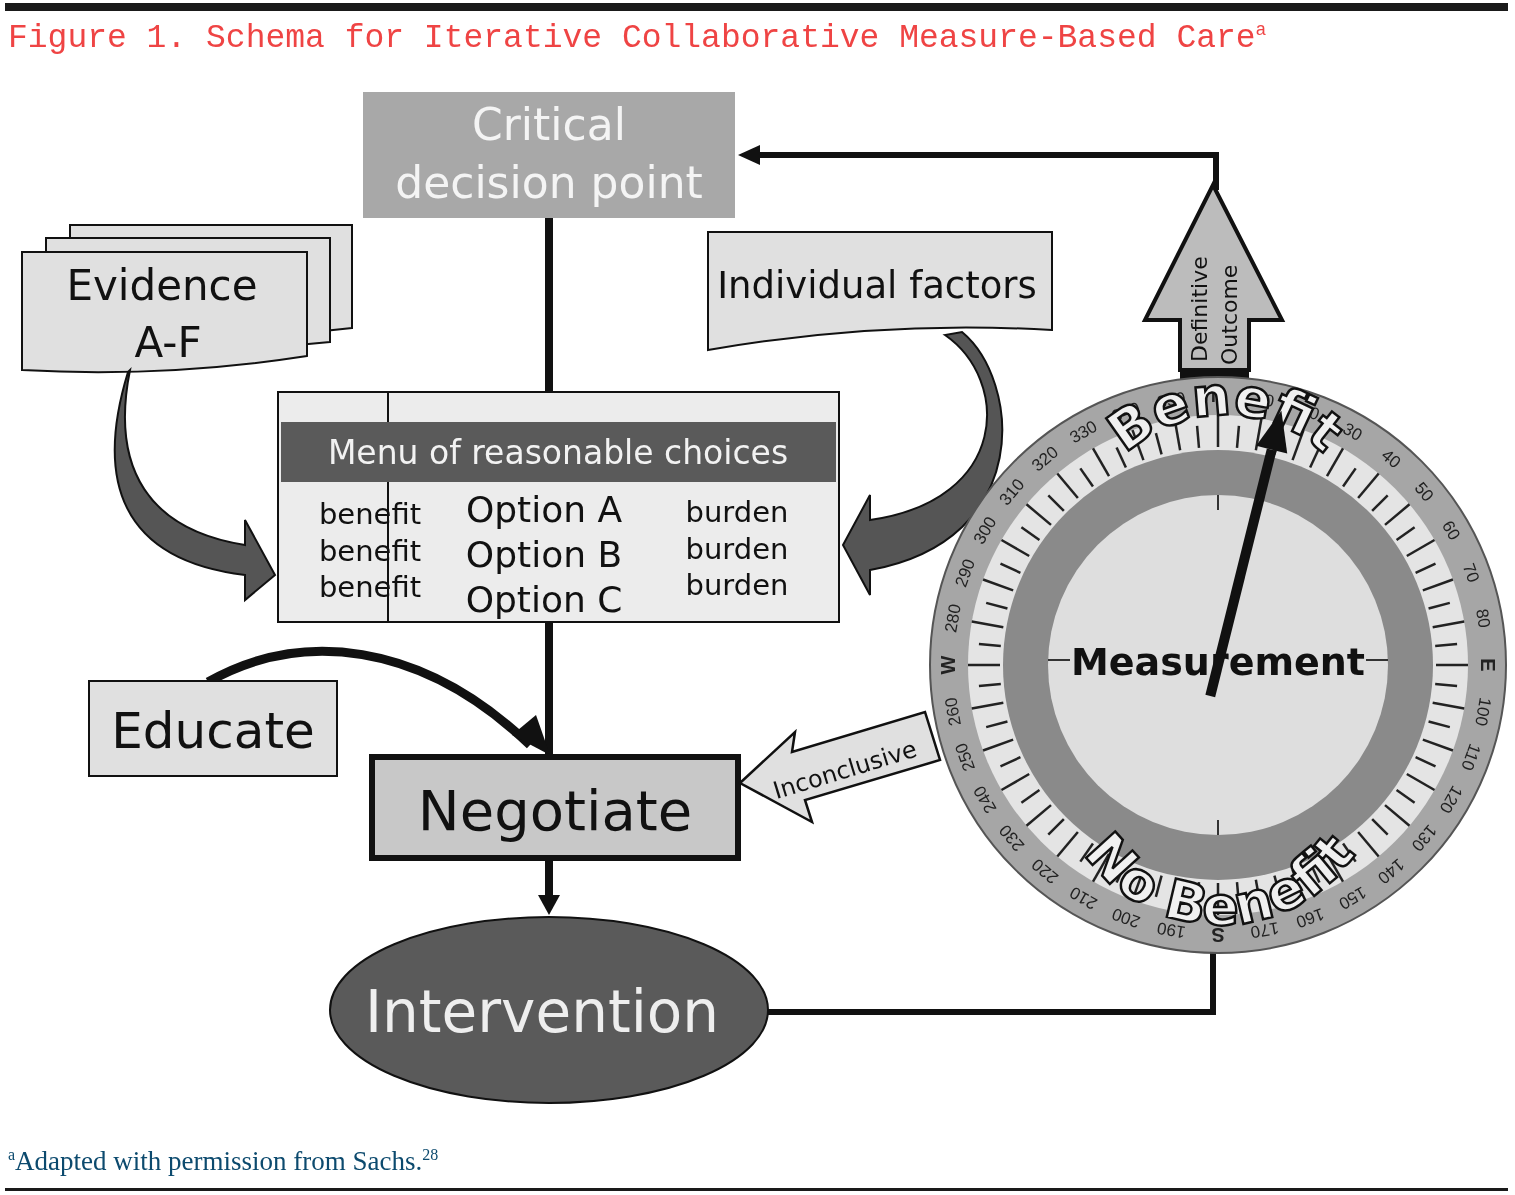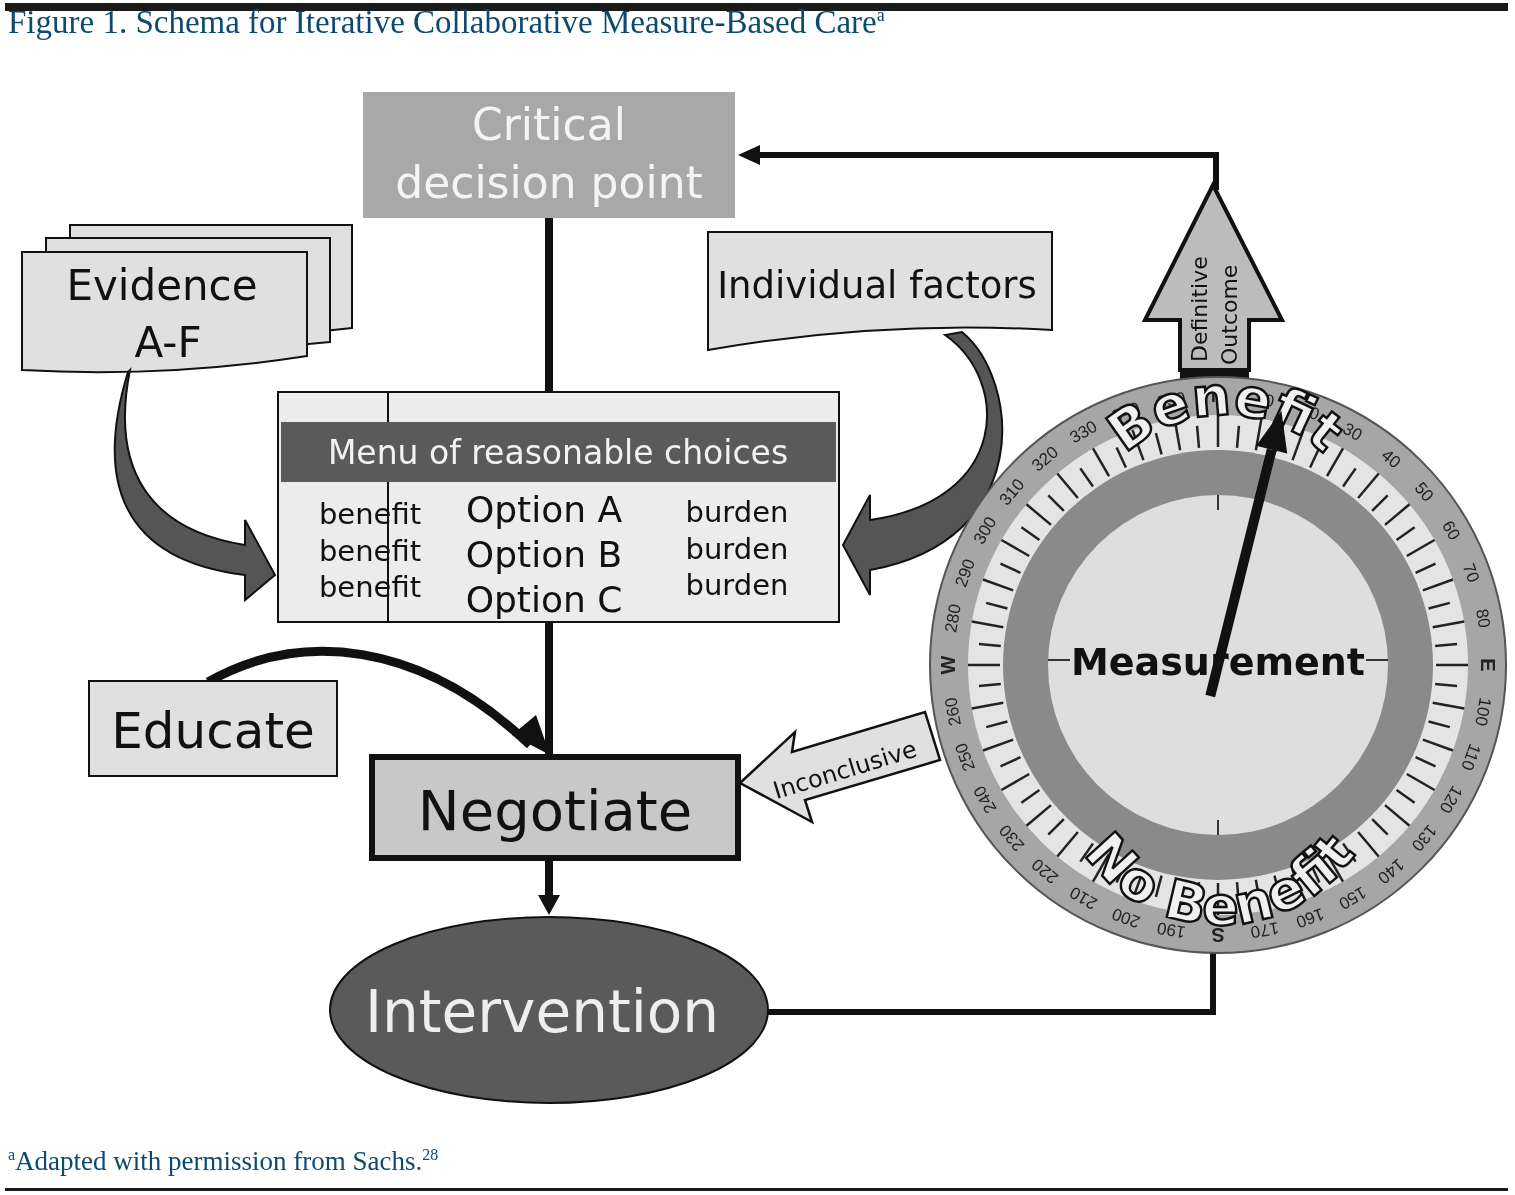"Figure 1. Schema for Iterative" .title { color: #0c4a6e -> #ef4444; font-family: Liberation Serif, serif -> Liberation Mono, monospace; top: 4px -> 20px }
